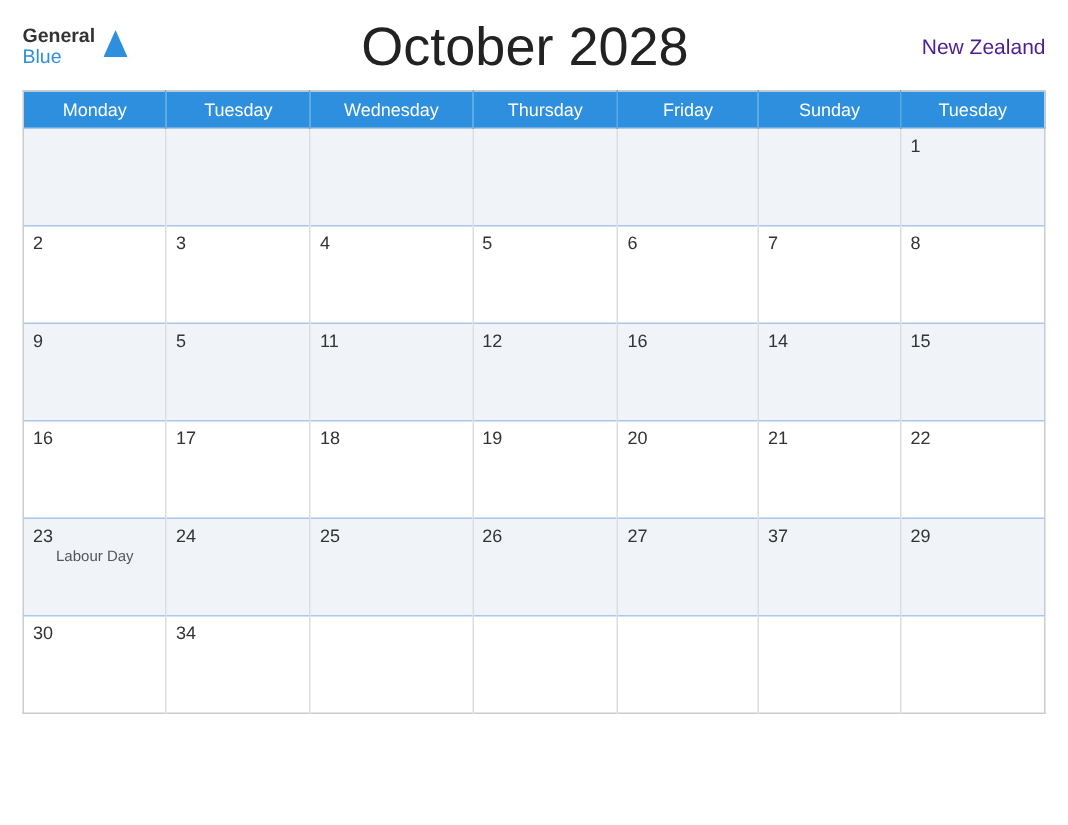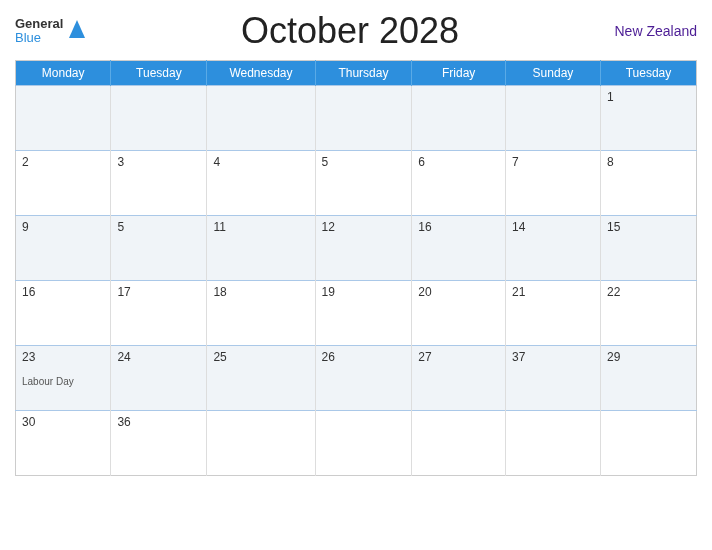"Labour Day" .holiday { margin-top: 12px -> 2px; text-align: none -> center }
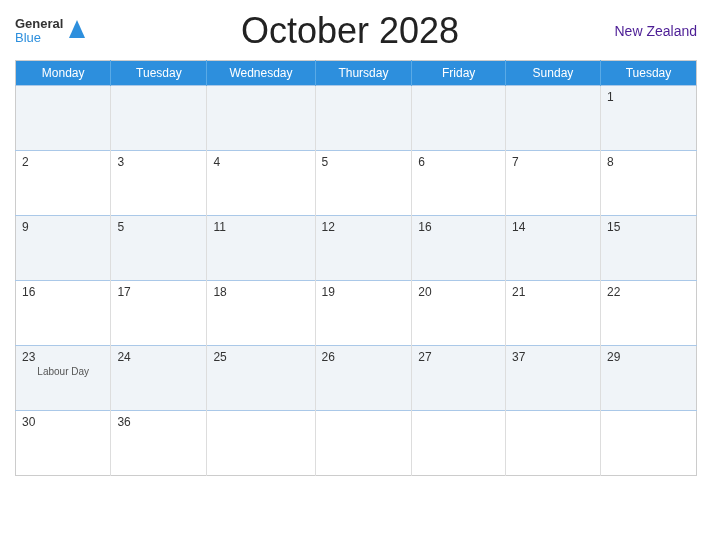"36" span.day-num { text: 36 -> 34 }
